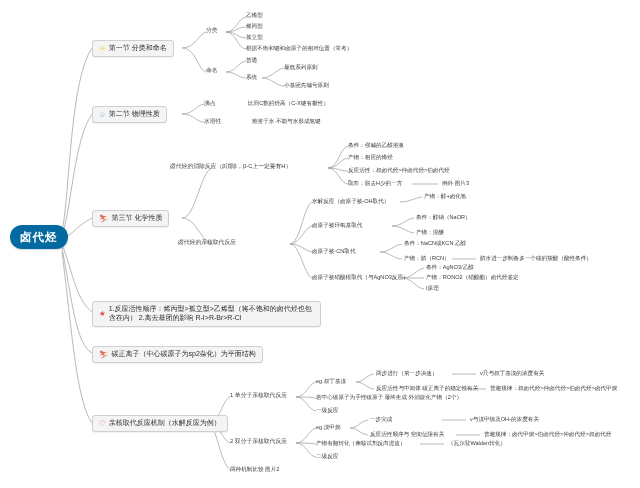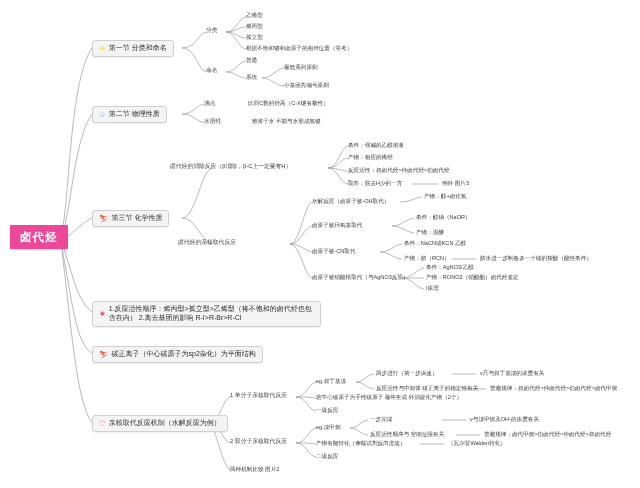"卤代烃" .root { background: #ec4899 -> #0369a1; border-radius: 1px -> 12px }
